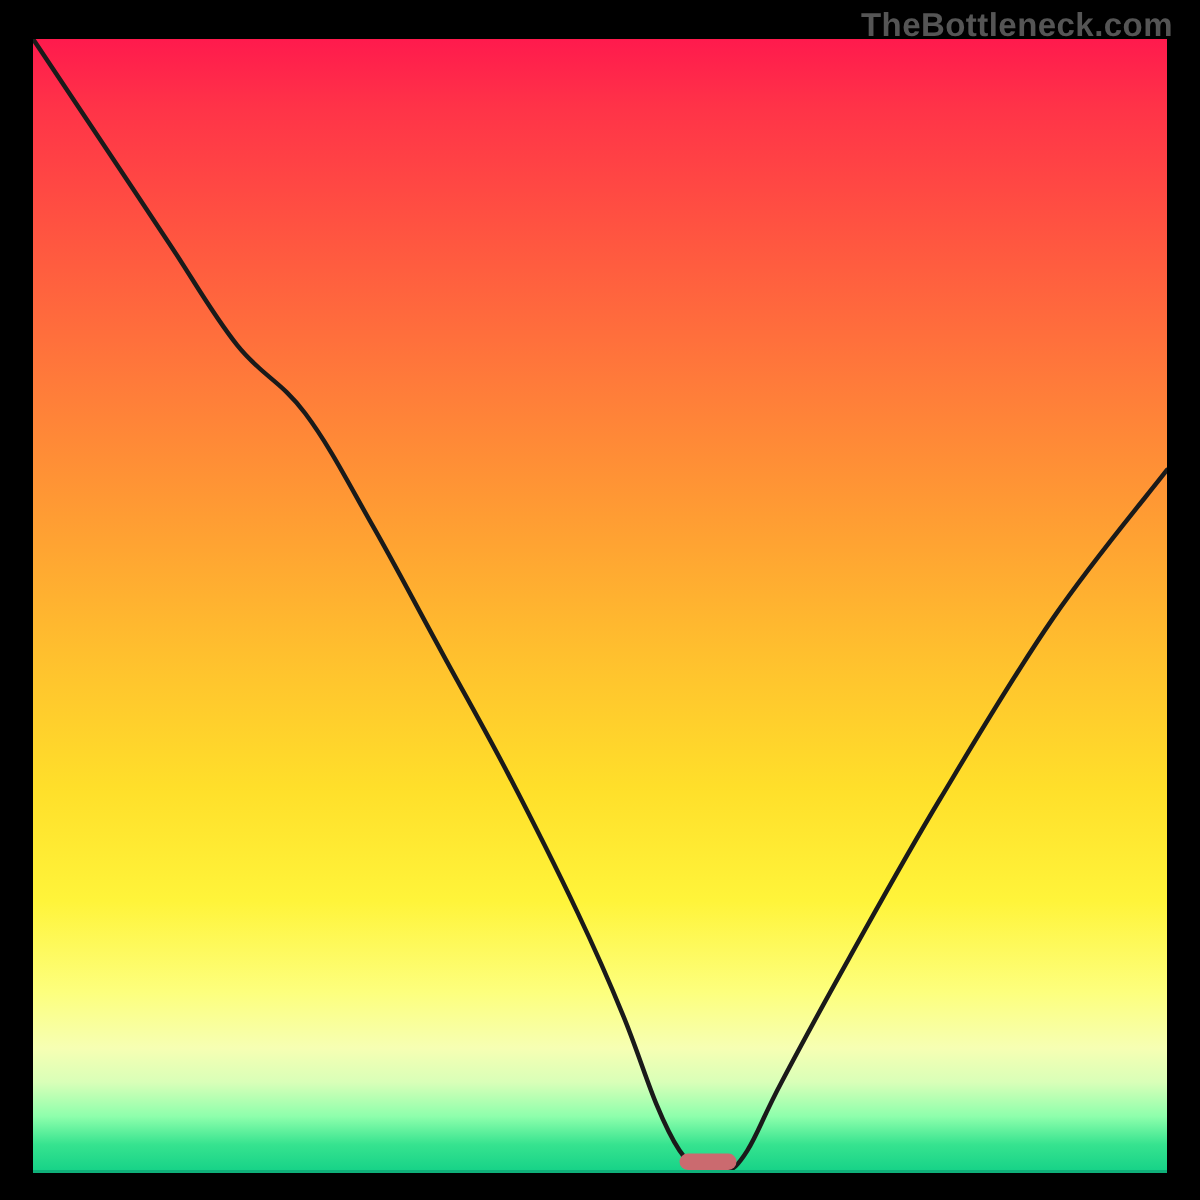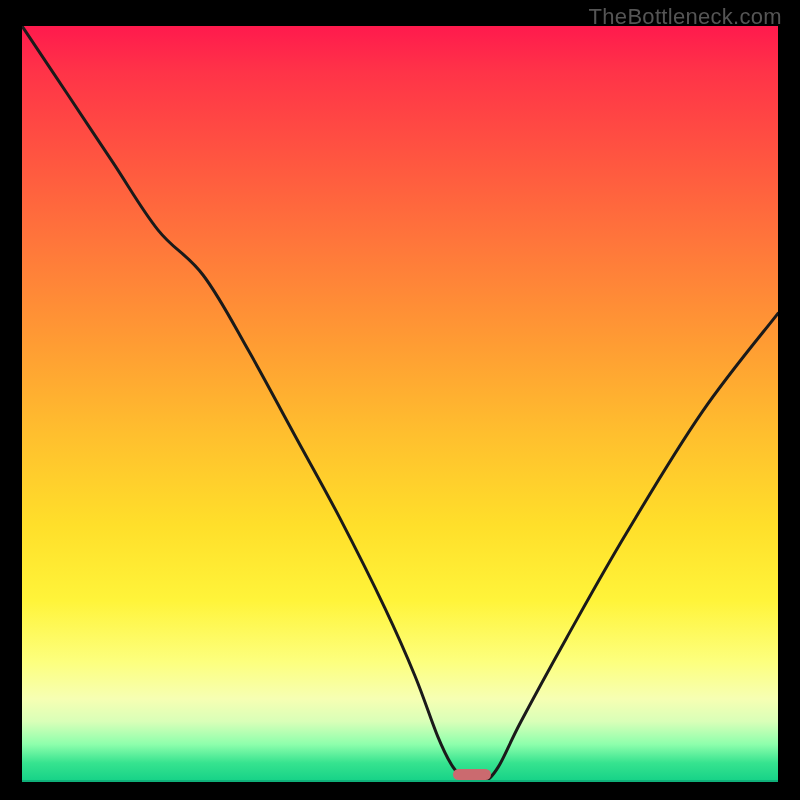"TheBottleneck.com" .watermark { font-weight: 400 -> 700 }
